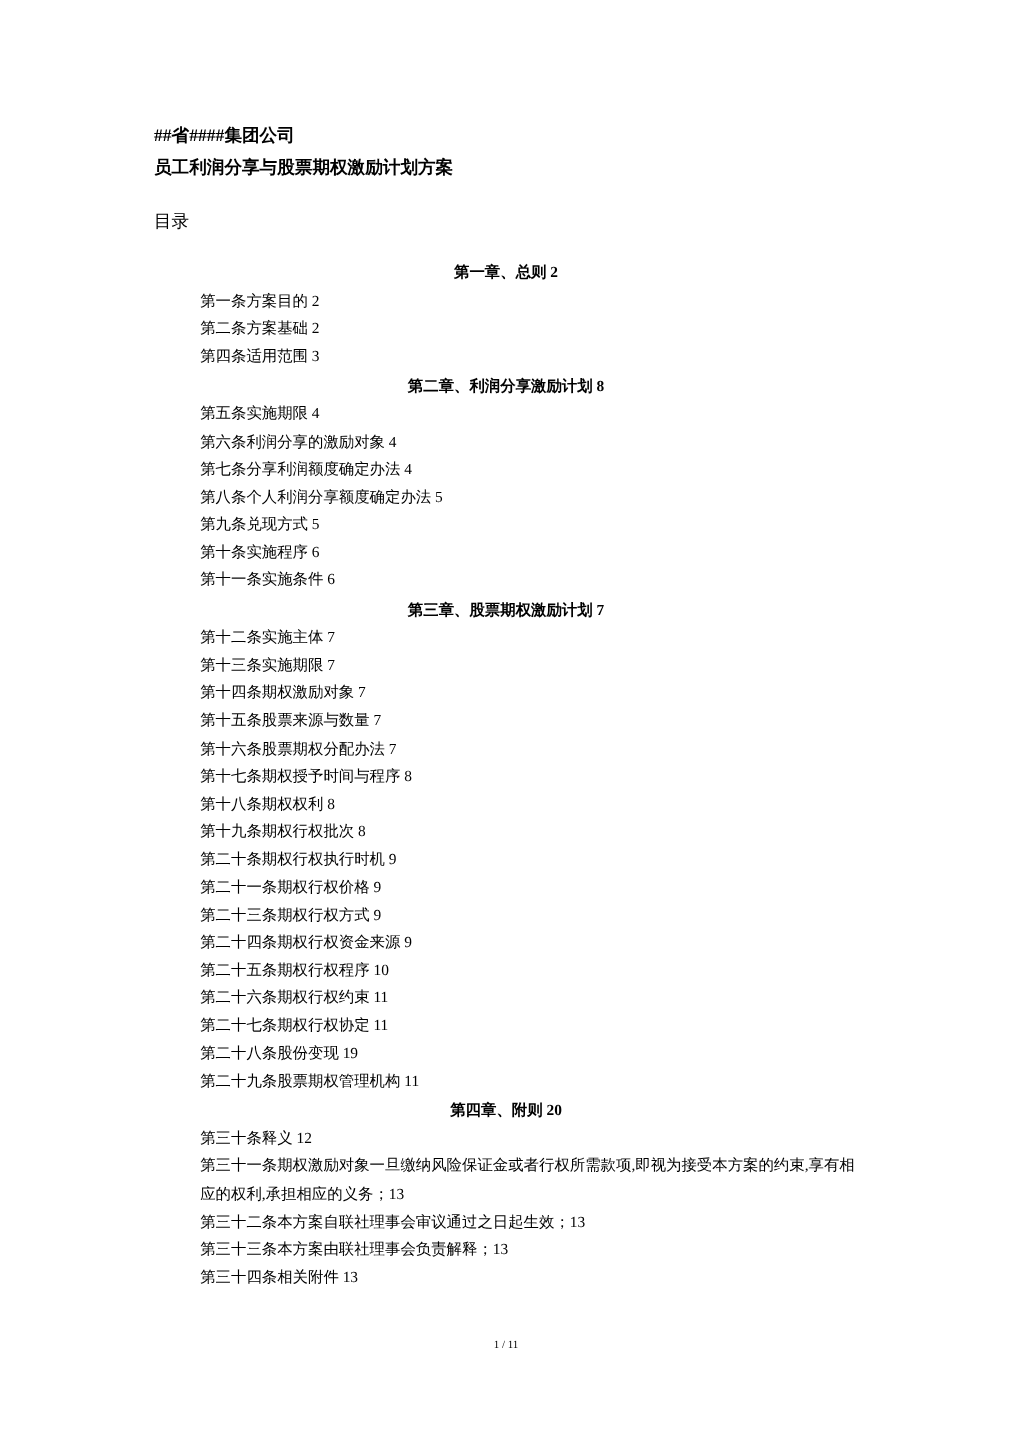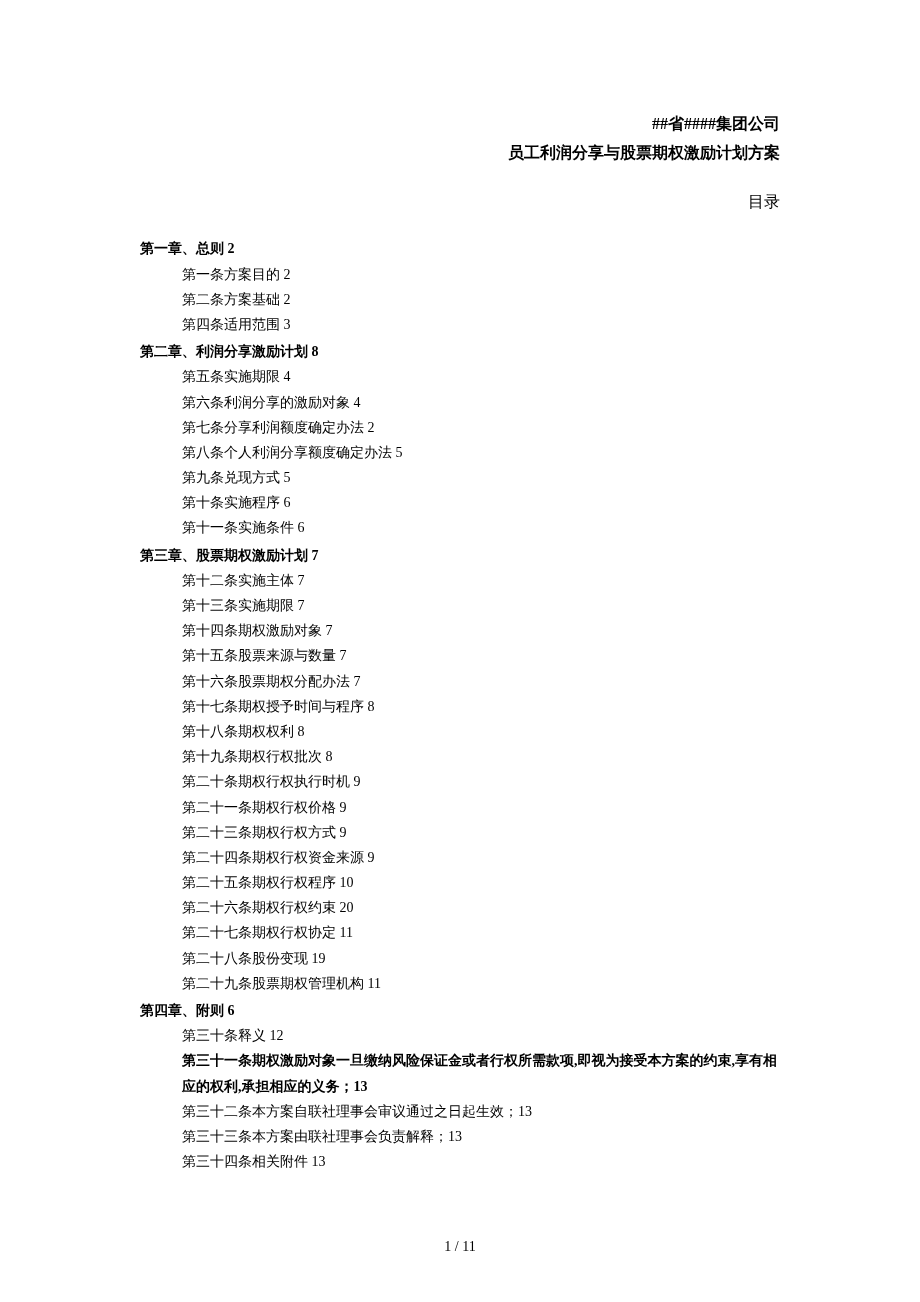"##省####集团公司" .title-block { text-align: right -> left }
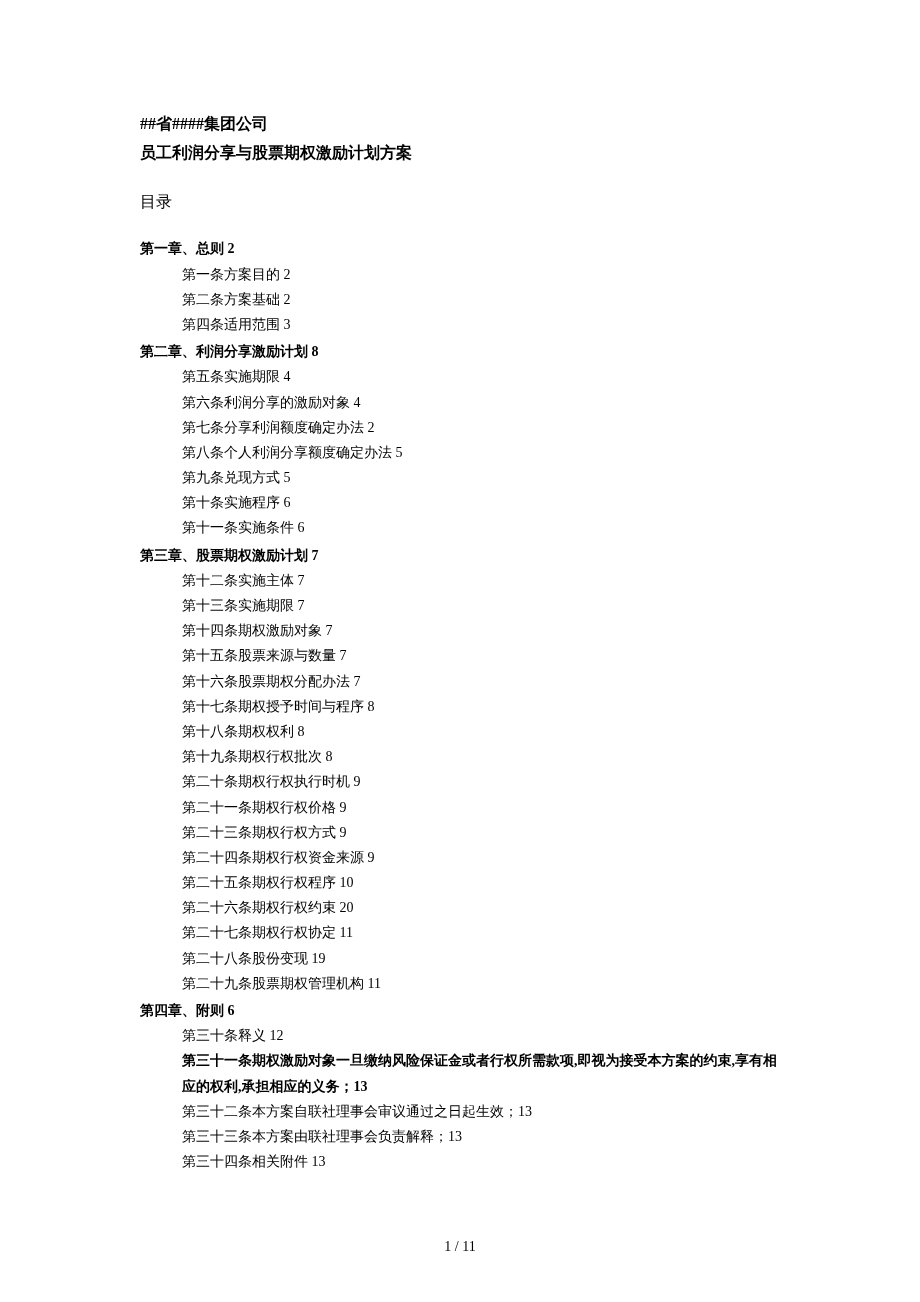"第一章、总则 2" .chapter { text-align: none -> center }
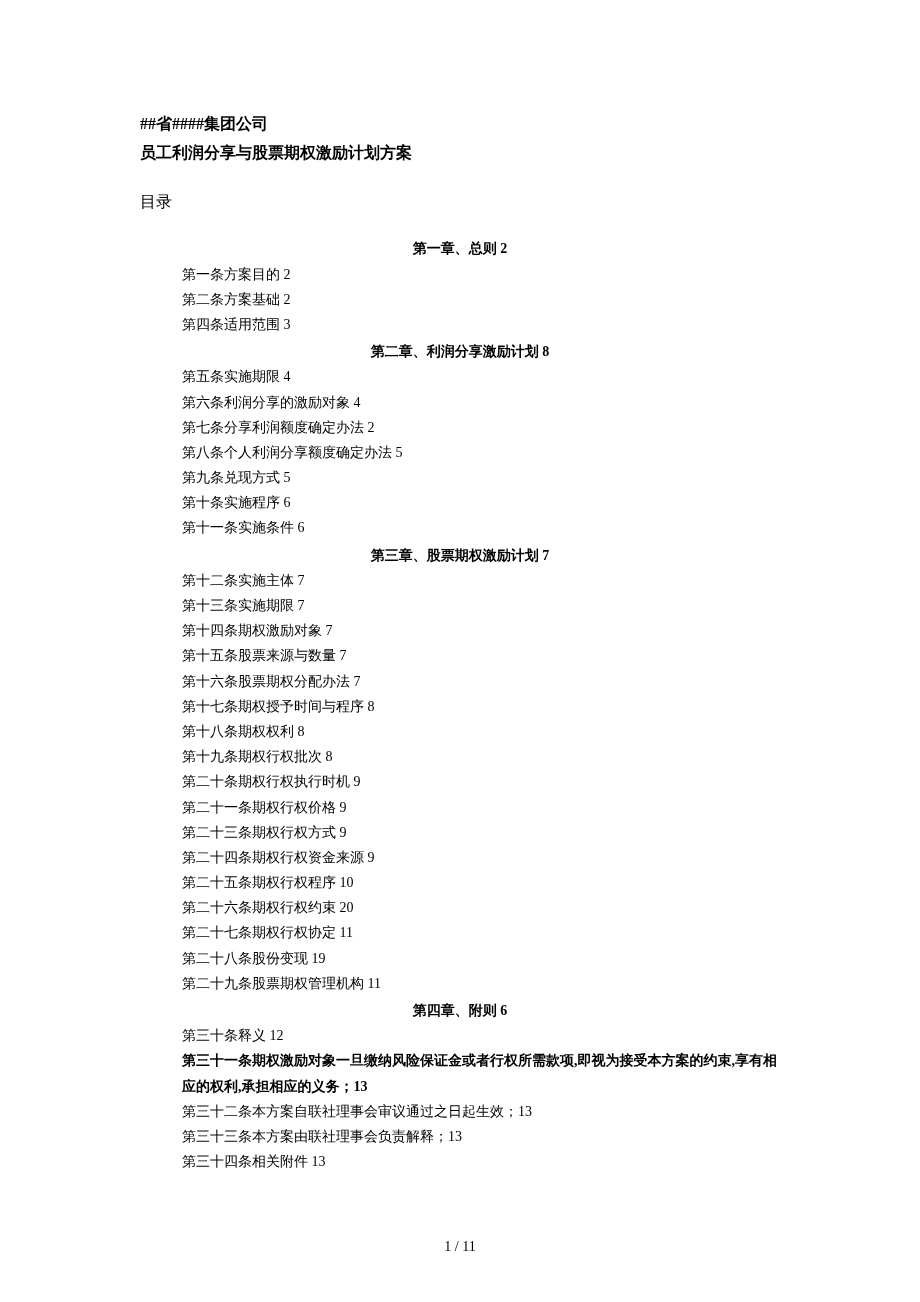"第七条分享利润额度确定办法 2" div.item { text: 2 -> 4 }
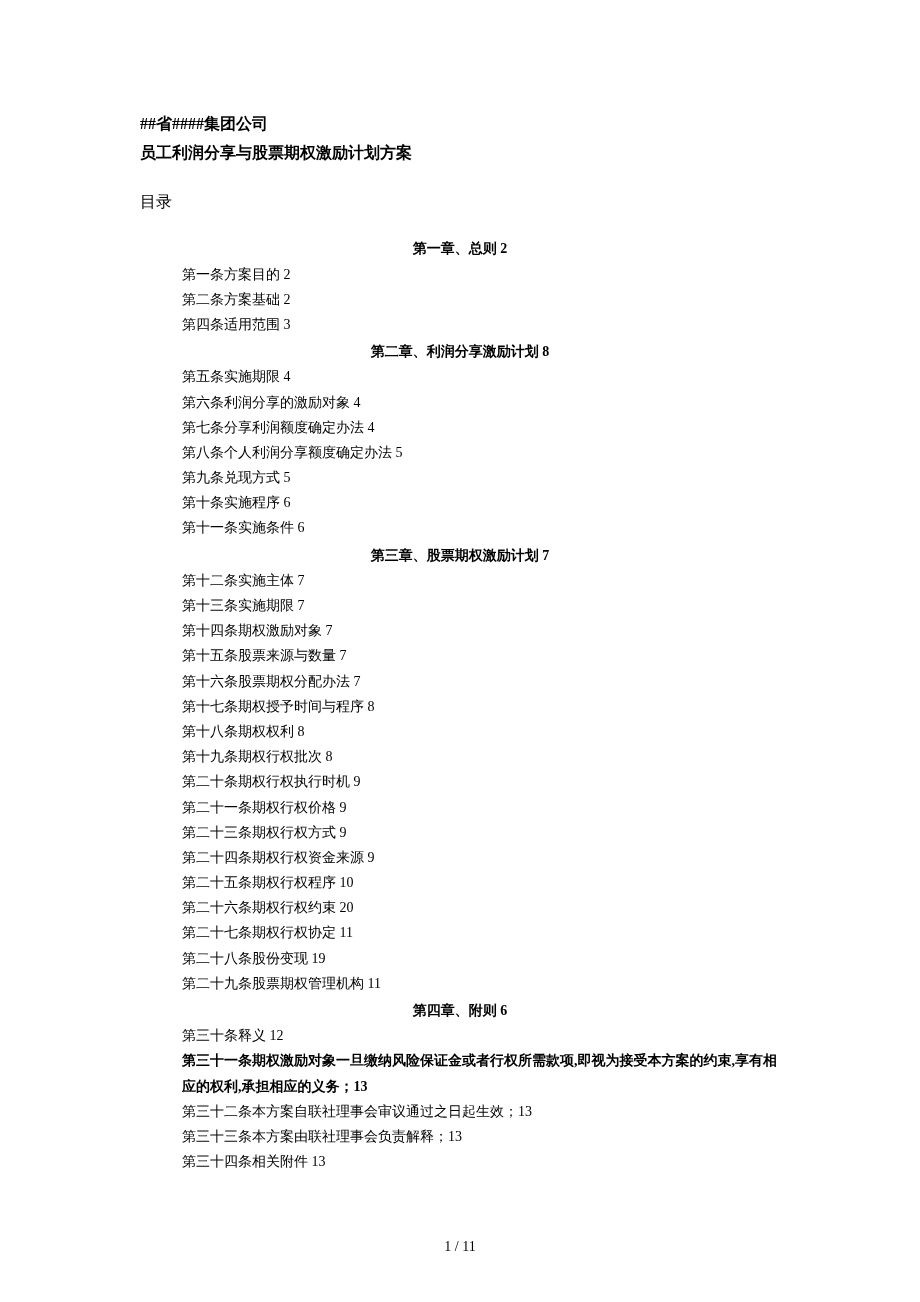"第二十六条期权行权约束 20" div.item { text: 20 -> 11 }
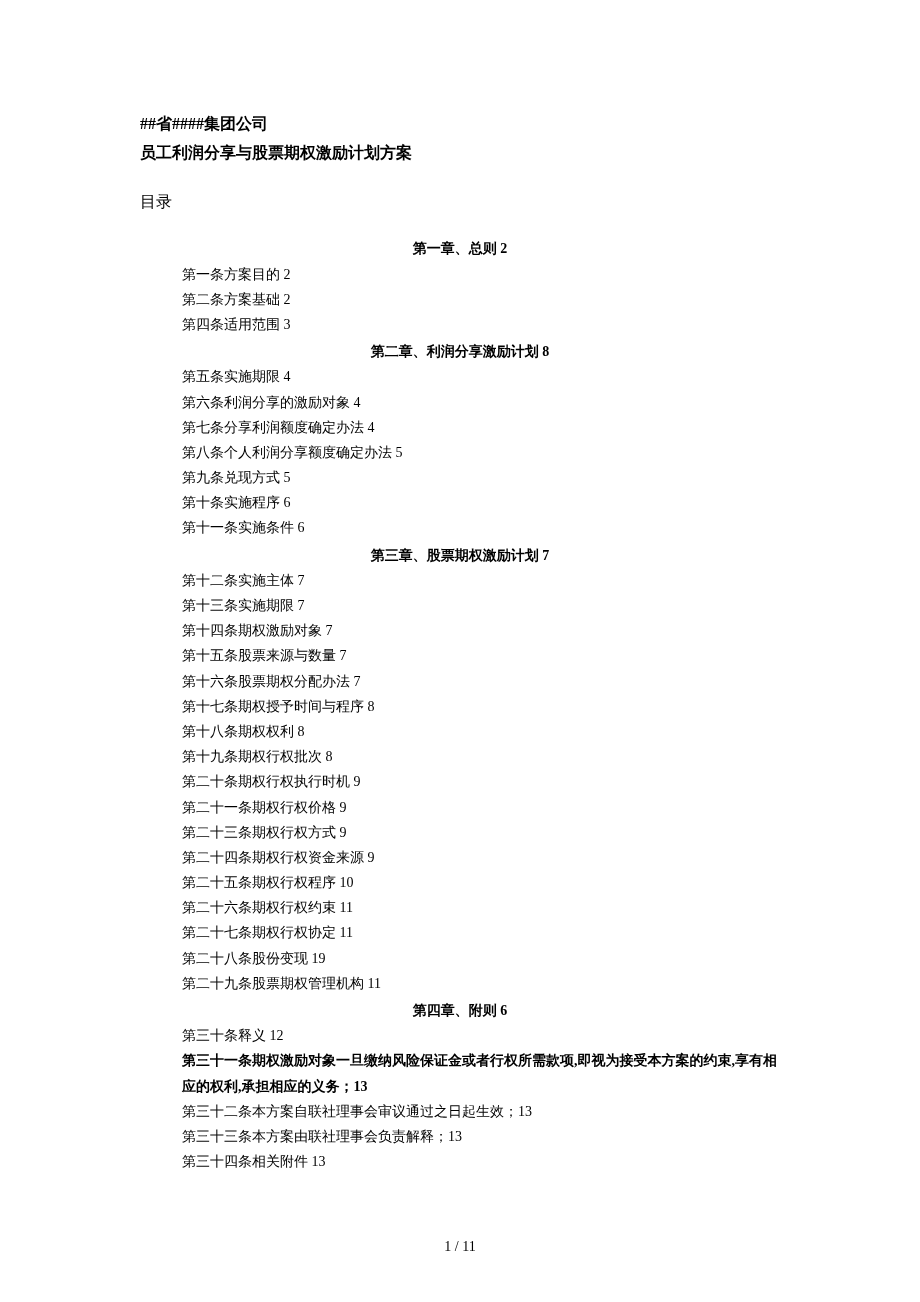"第四章、附则 6" div.chapter { text: 6 -> 20 }
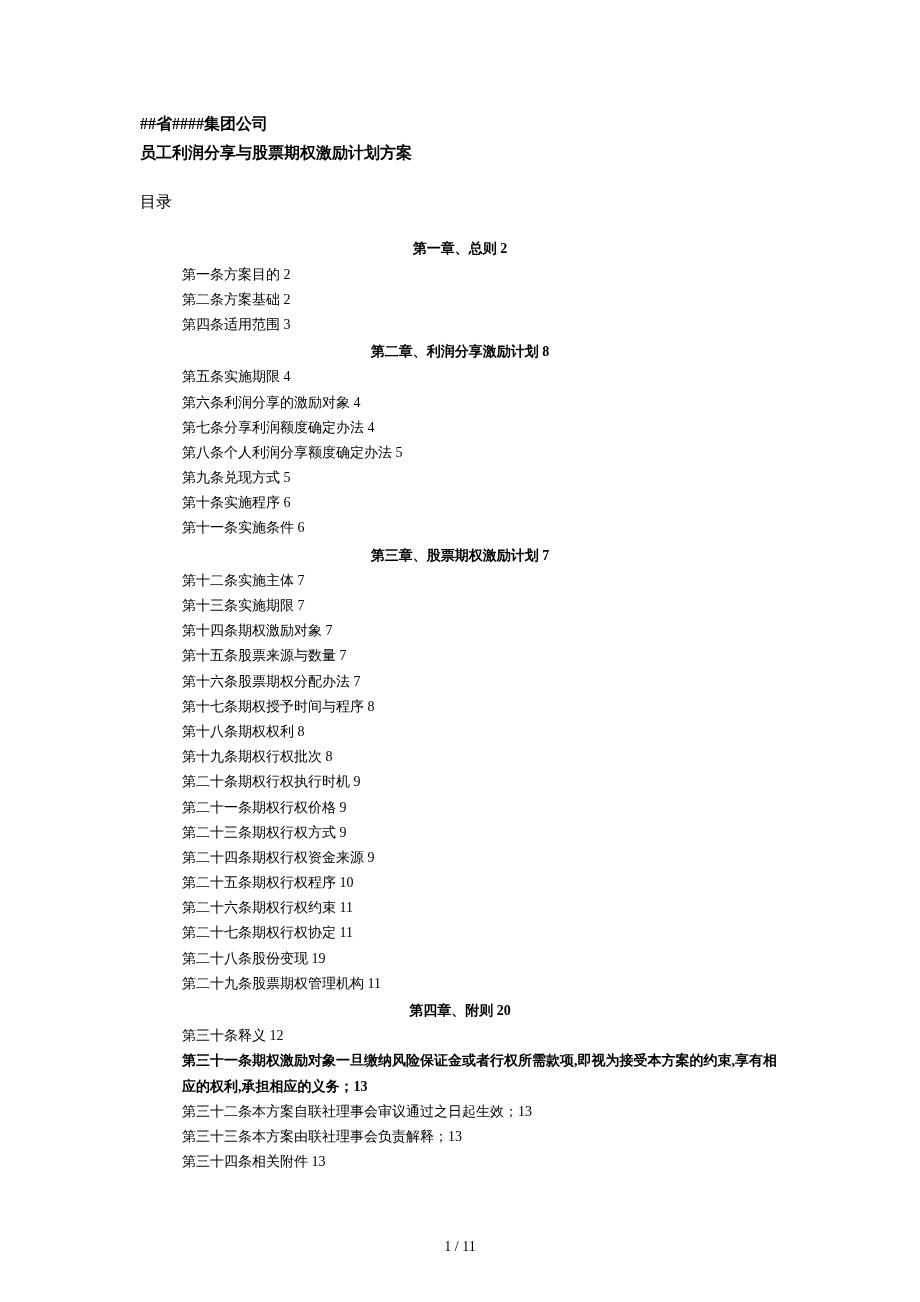"第三十一条期权激励对象一旦缴纳风险保证金或者行权所需款项,即视为接受本方案的约束" .multiline { font-weight: bold -> none }
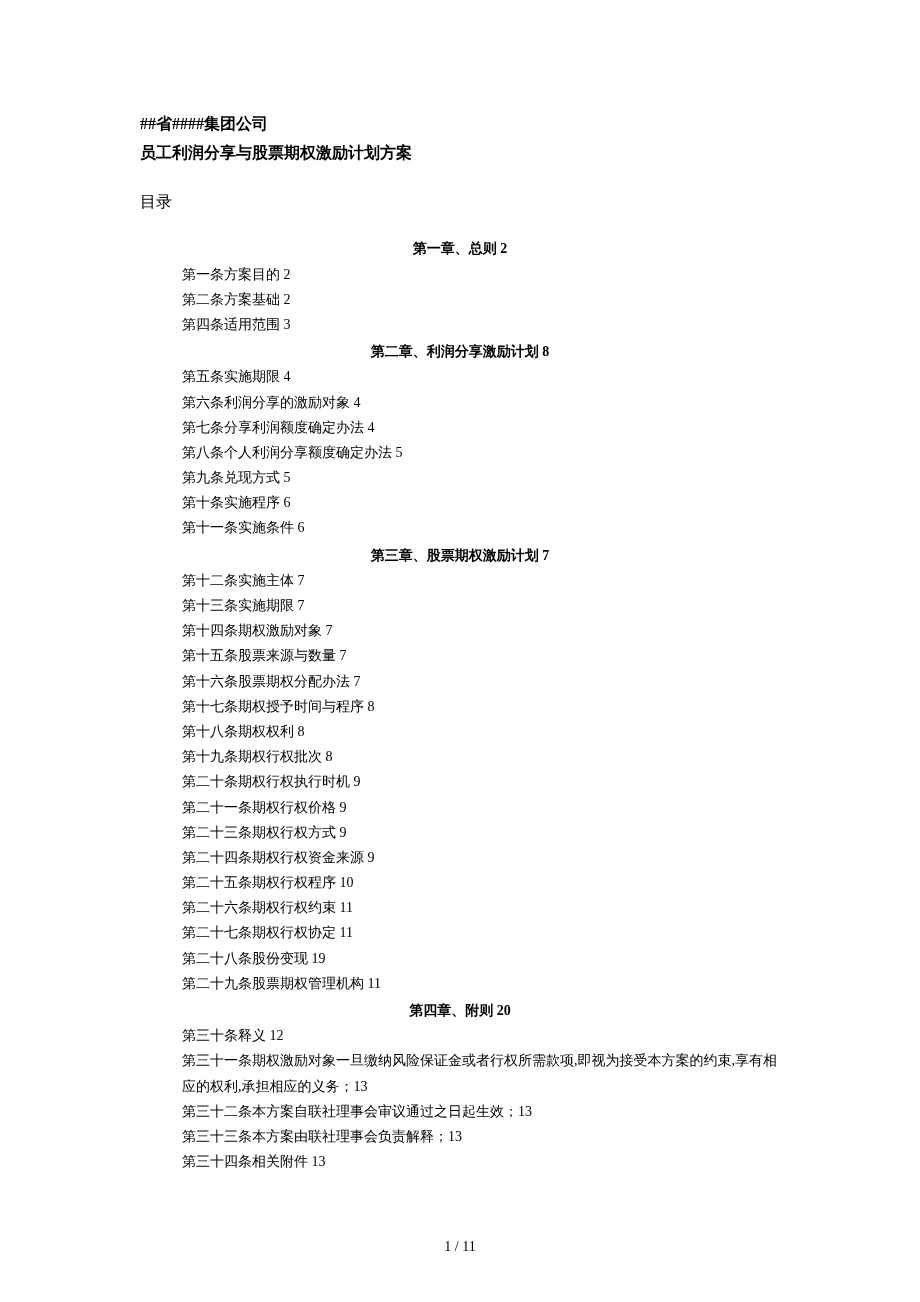"1 / 11" .page-number { font-size: 14px -> 10px; margin-top: 60px -> 40px }
